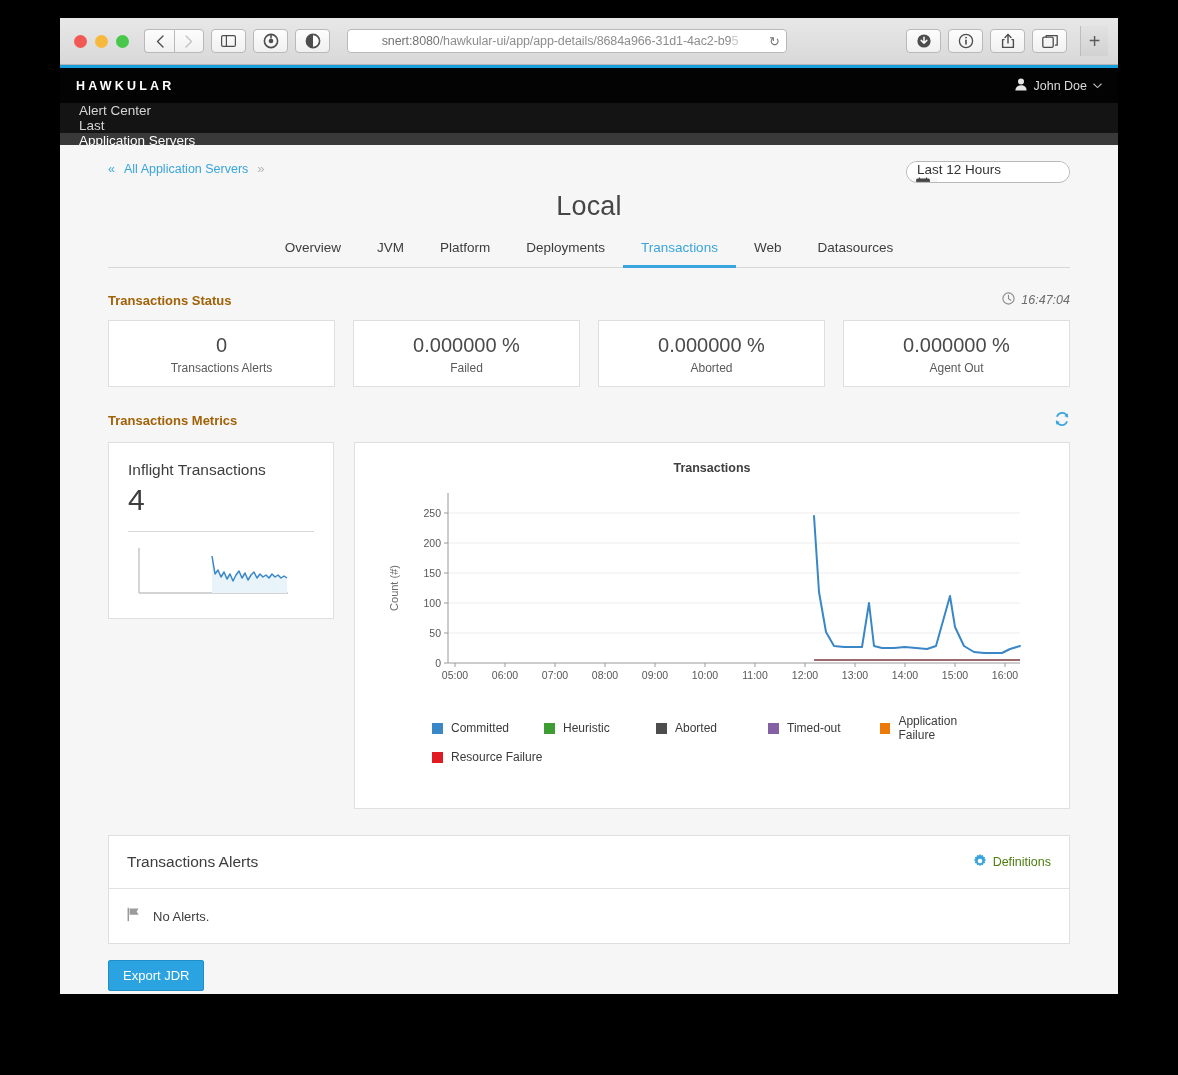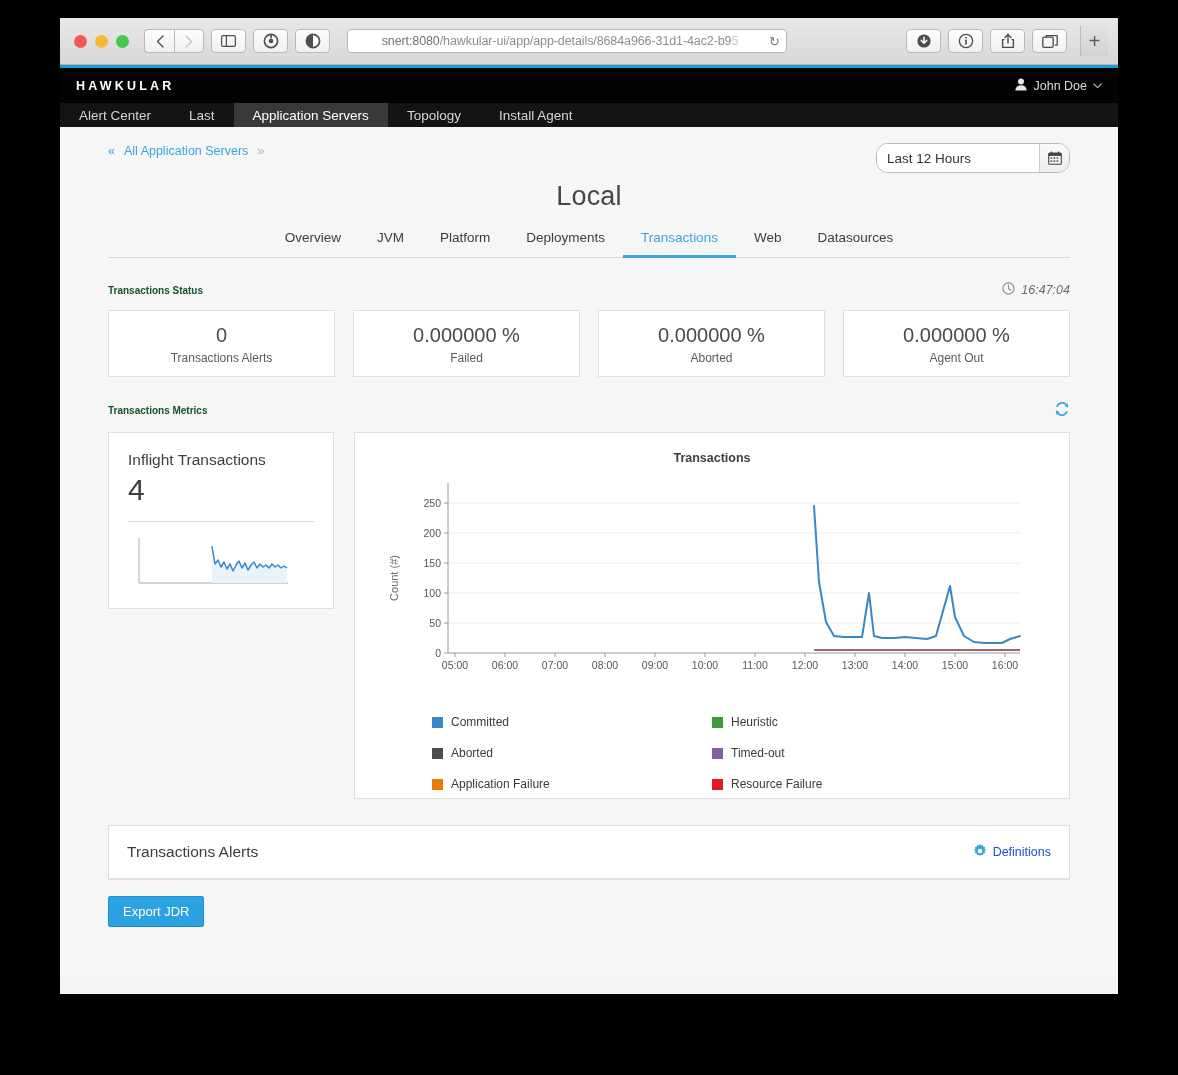"Alert Center" .hk-nav { flex-direction: none -> column; height: 24px -> 42px }
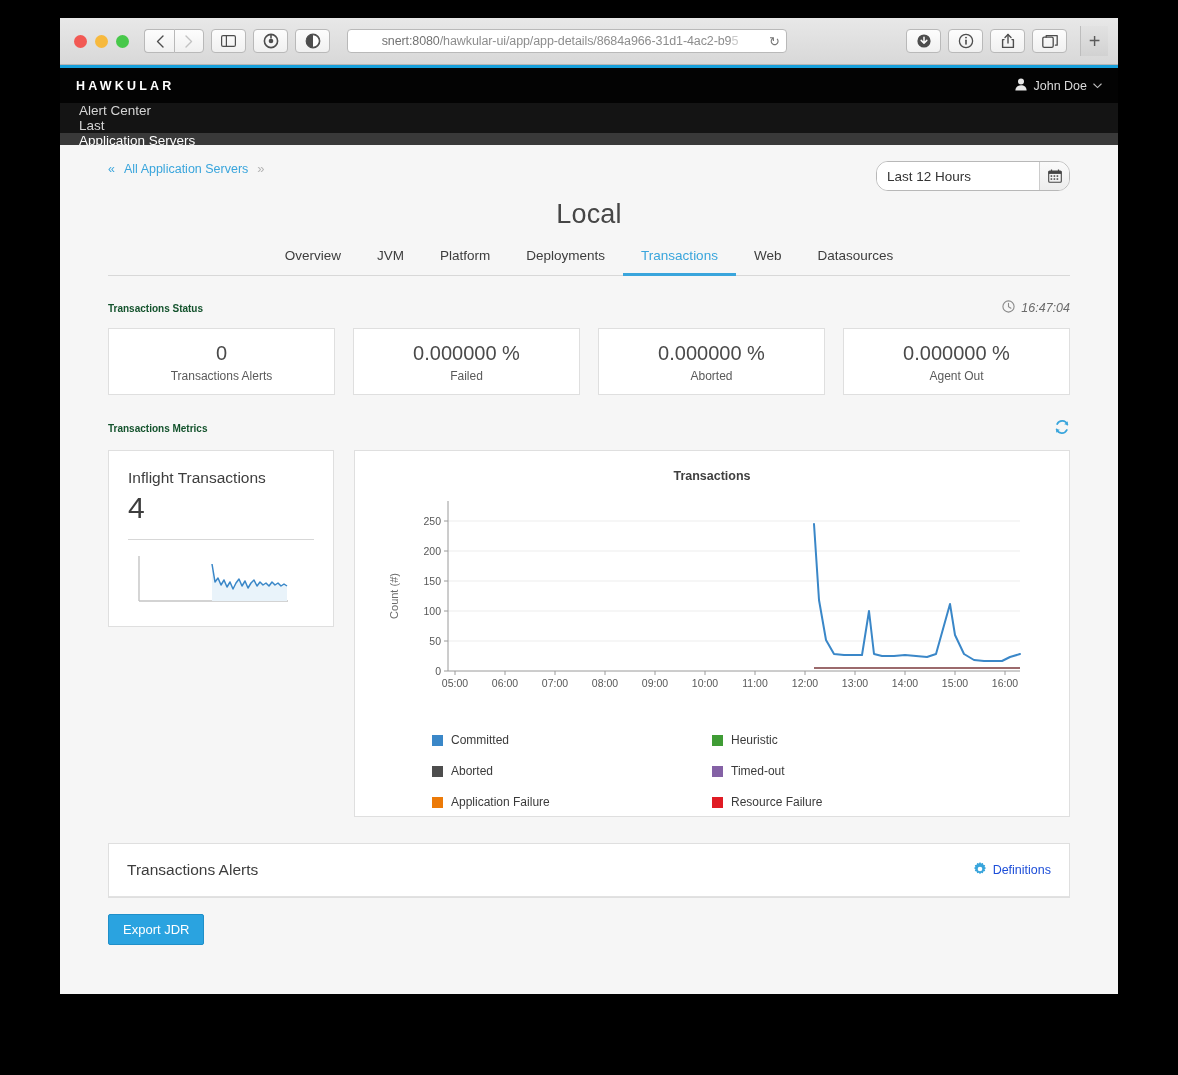"Last 12 Hours" .timerange { flex-direction: none -> column; height: 30px -> 22px }
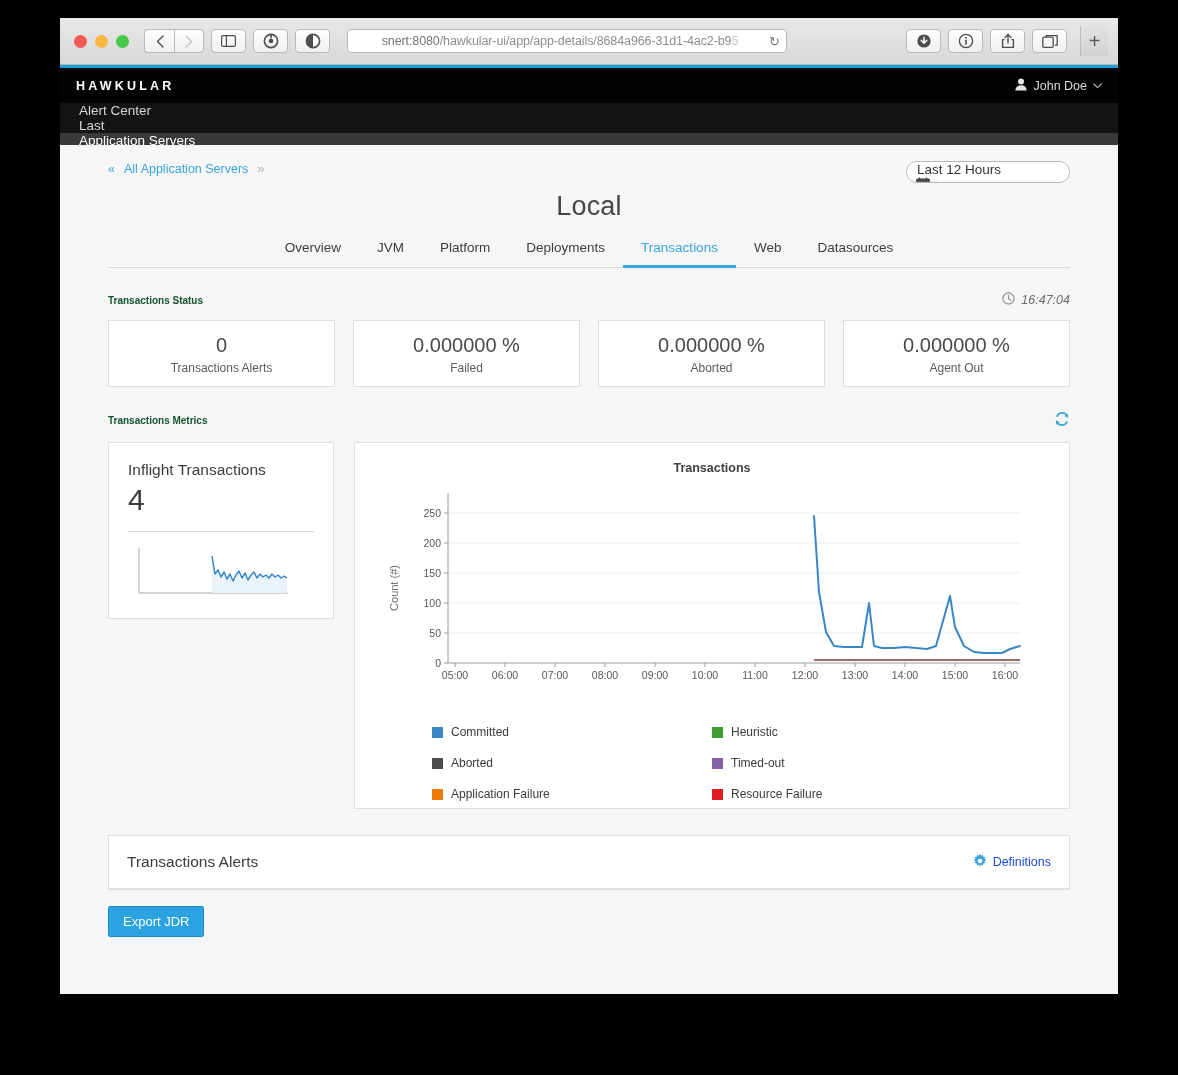"Transactions Status" .sec-title { color: #14532d -> #a16207; font-size: 10px -> 13px }
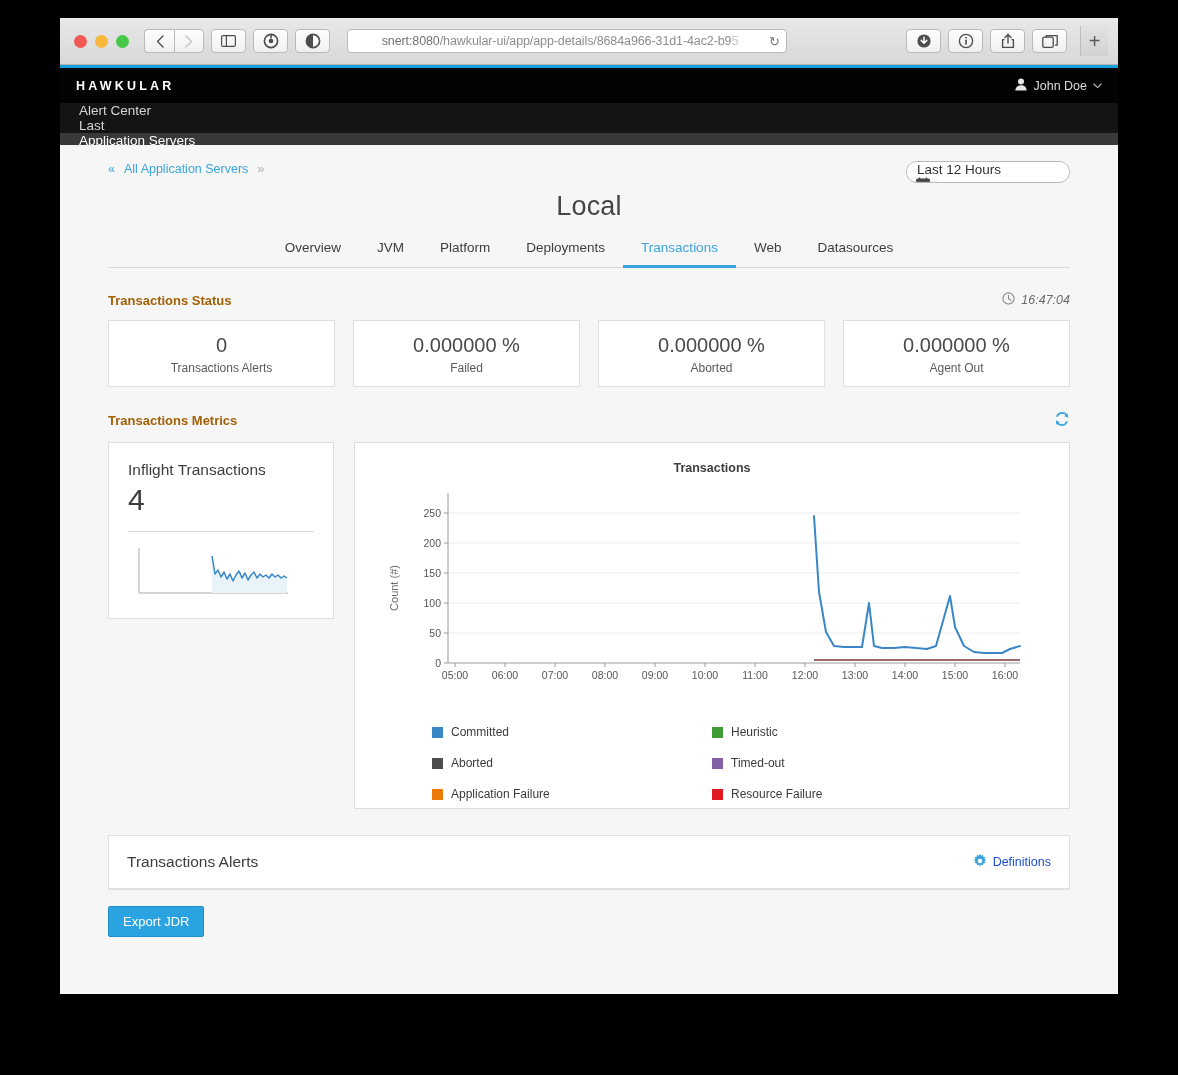"Committed" .legend { grid-template-columns: 1fr 1fr -> 1fr 1fr 1fr 1fr 1fr; margin: 32px auto 0 -> 21px auto 0; row-gap: 17px -> 8px }
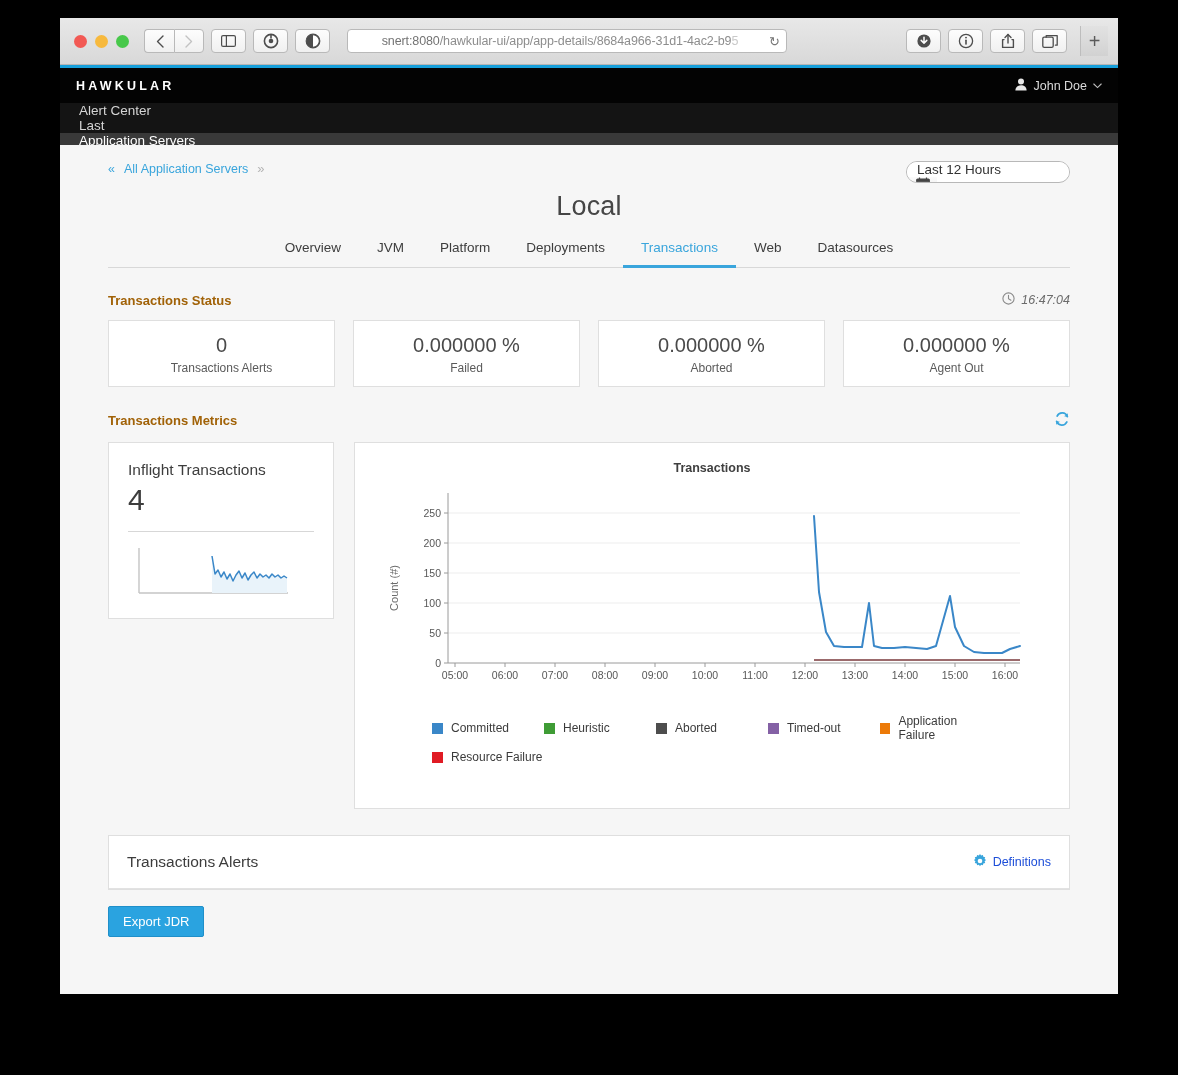"Definitions" .definitions { color: #1d4ed8 -> #4d7c0f }
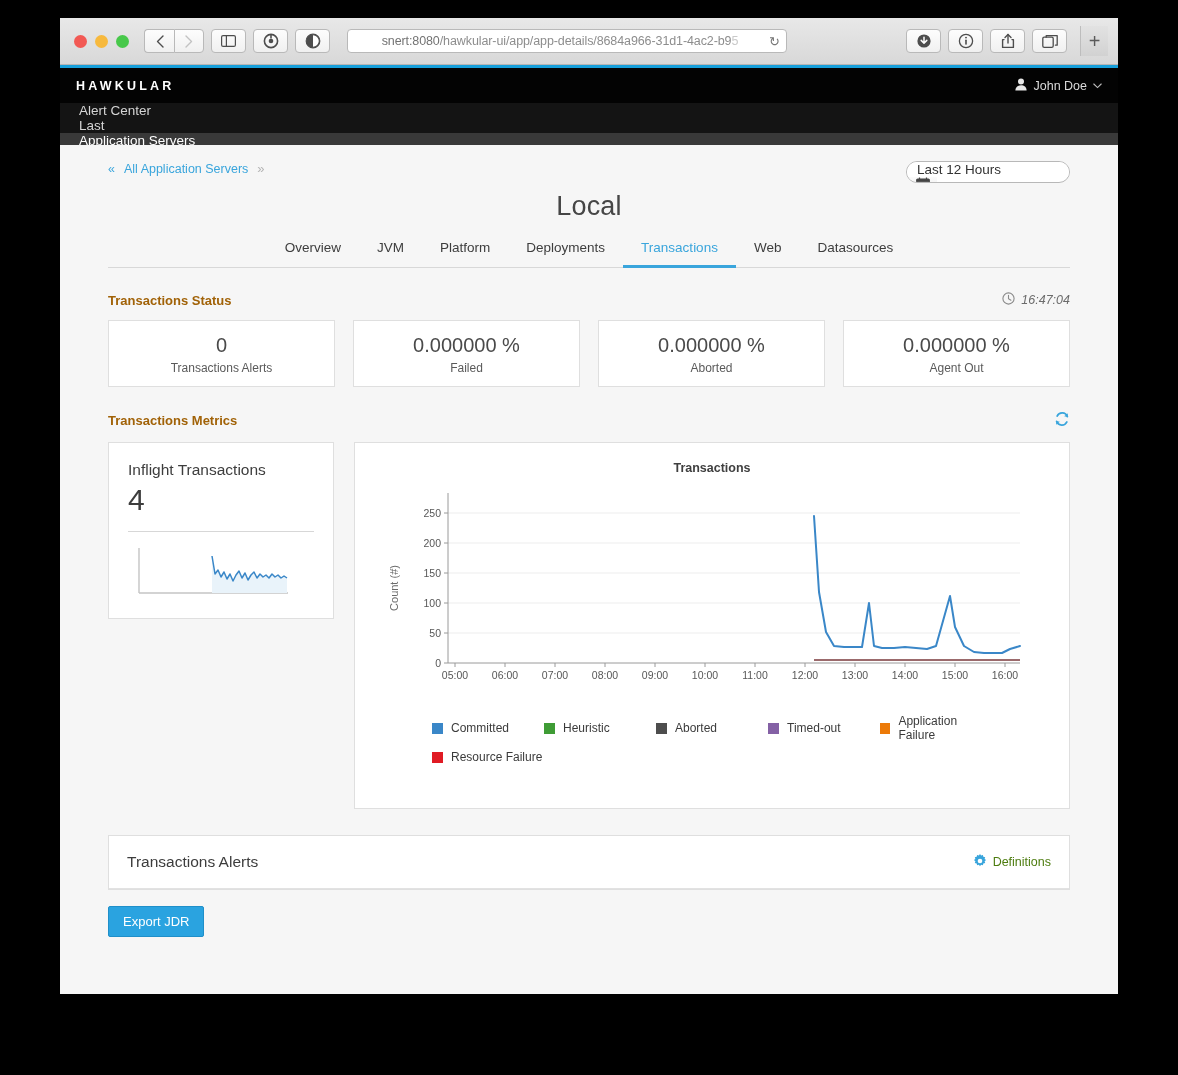"No Alerts." div.alerts-body { html: none -> <div> <span> <svg> <line></line> <path></path> </svg> </span> <span>No Alerts.</span> </div> }
